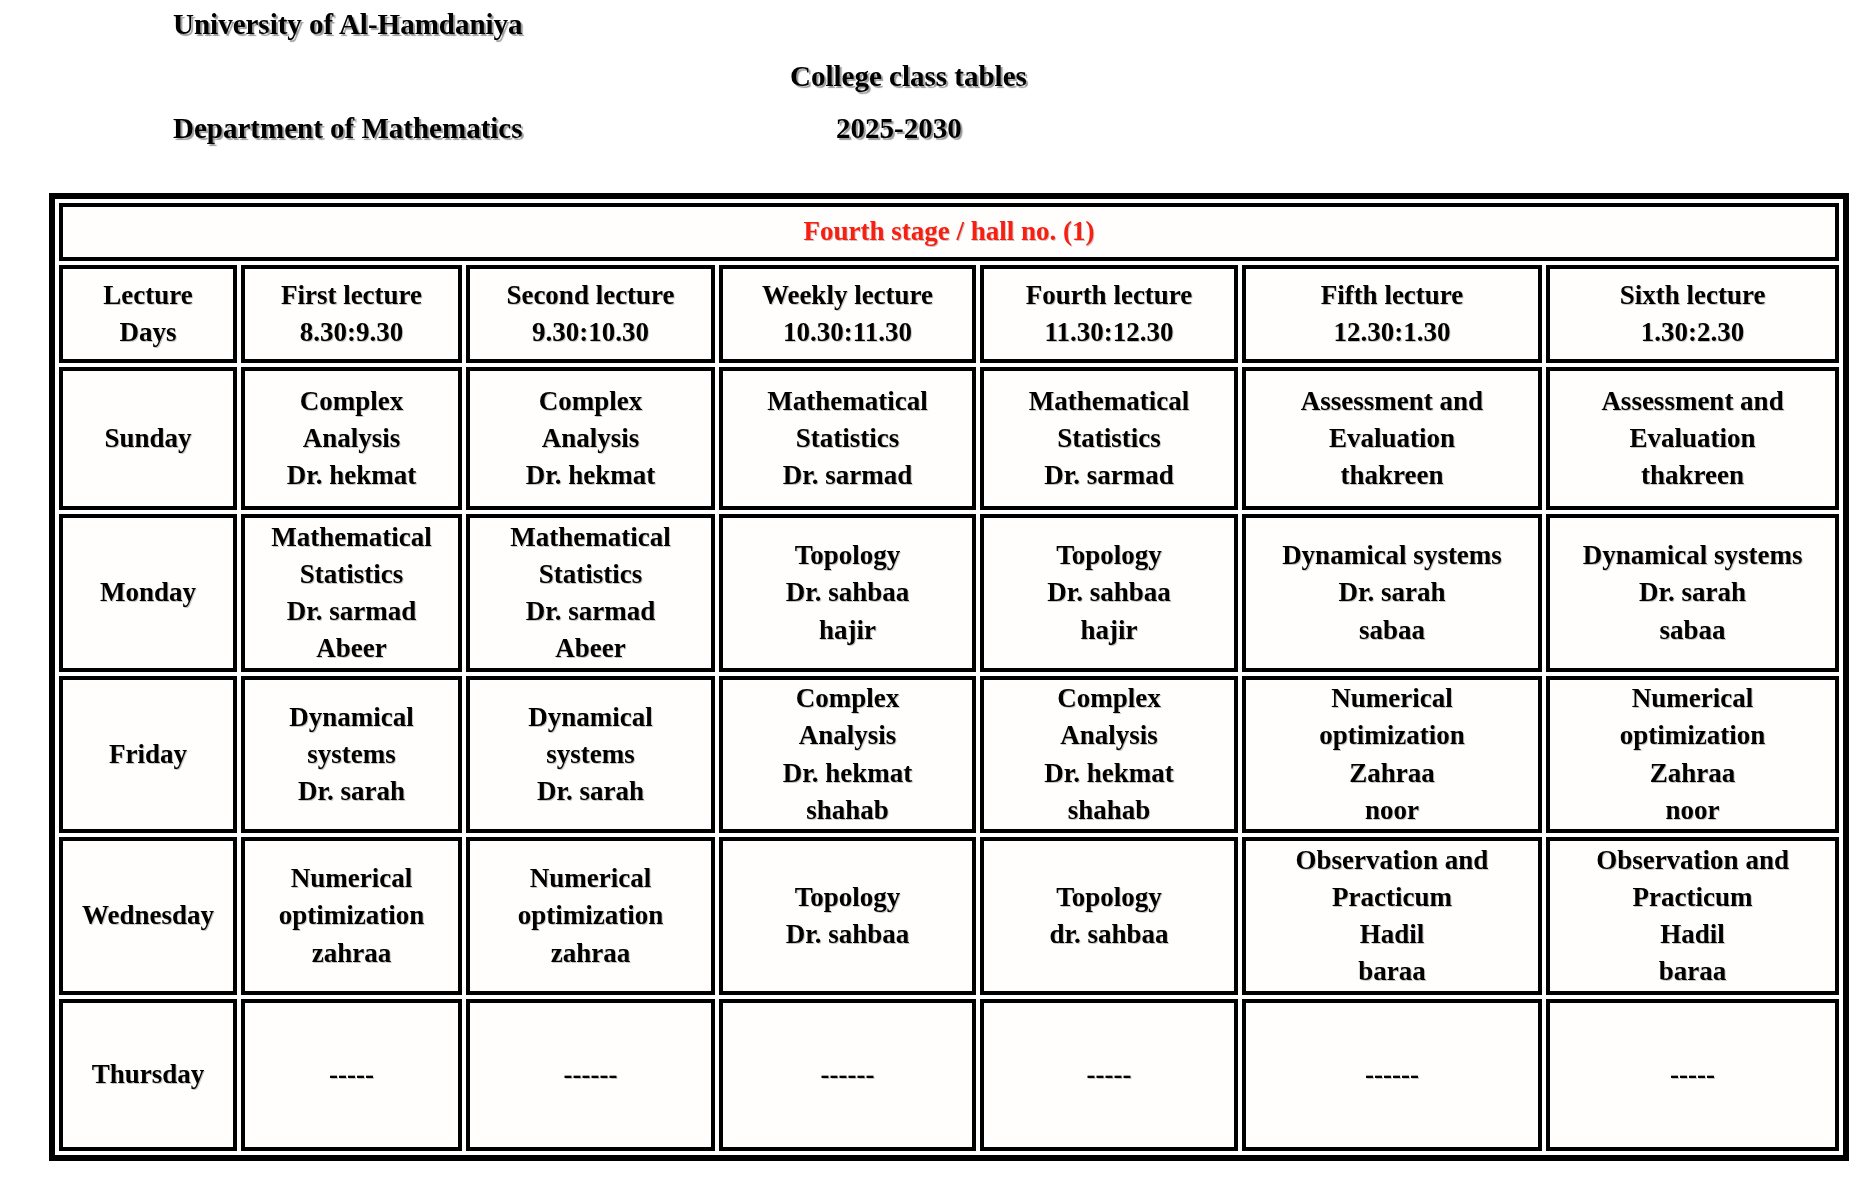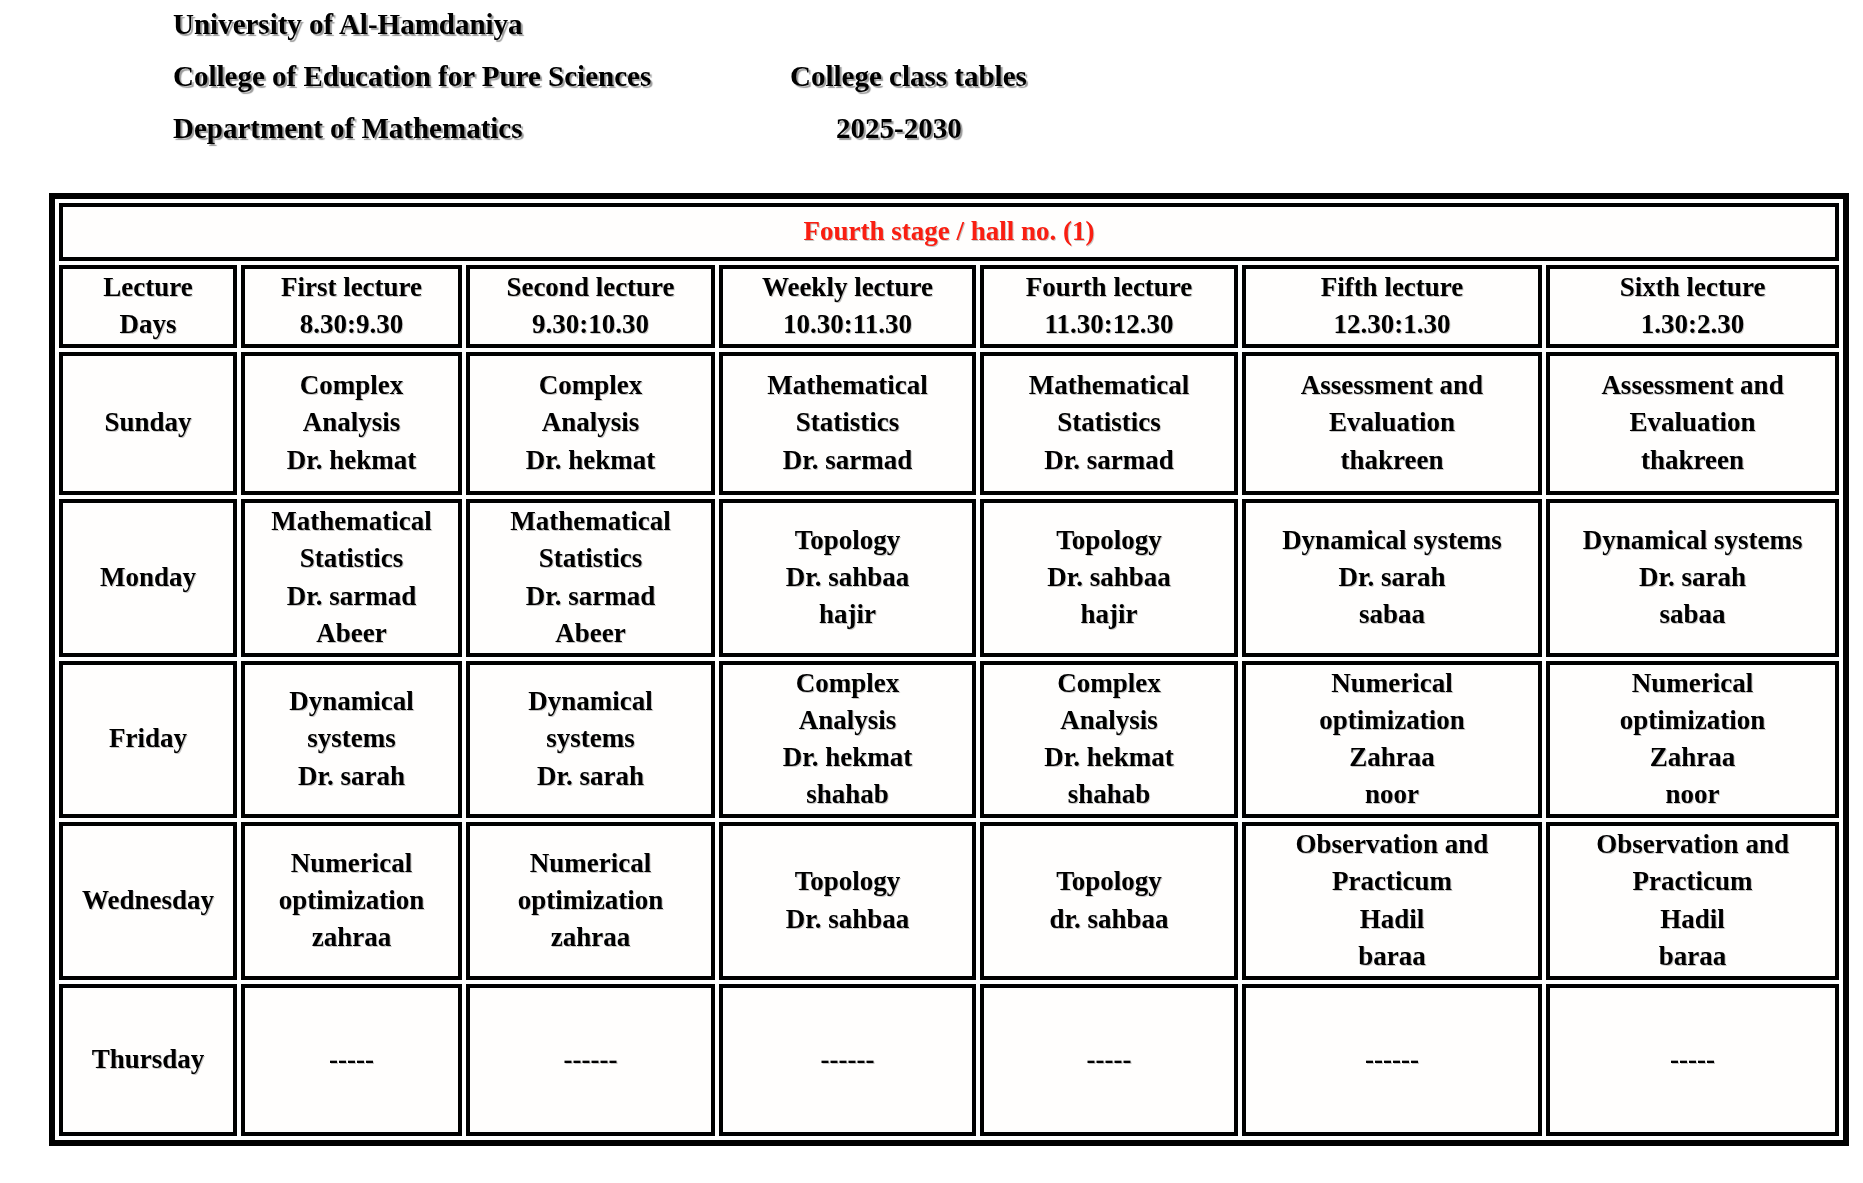"College of Education for Pure" span.hl { html: <span>College of Education for Pure Sciences</span> -> none }
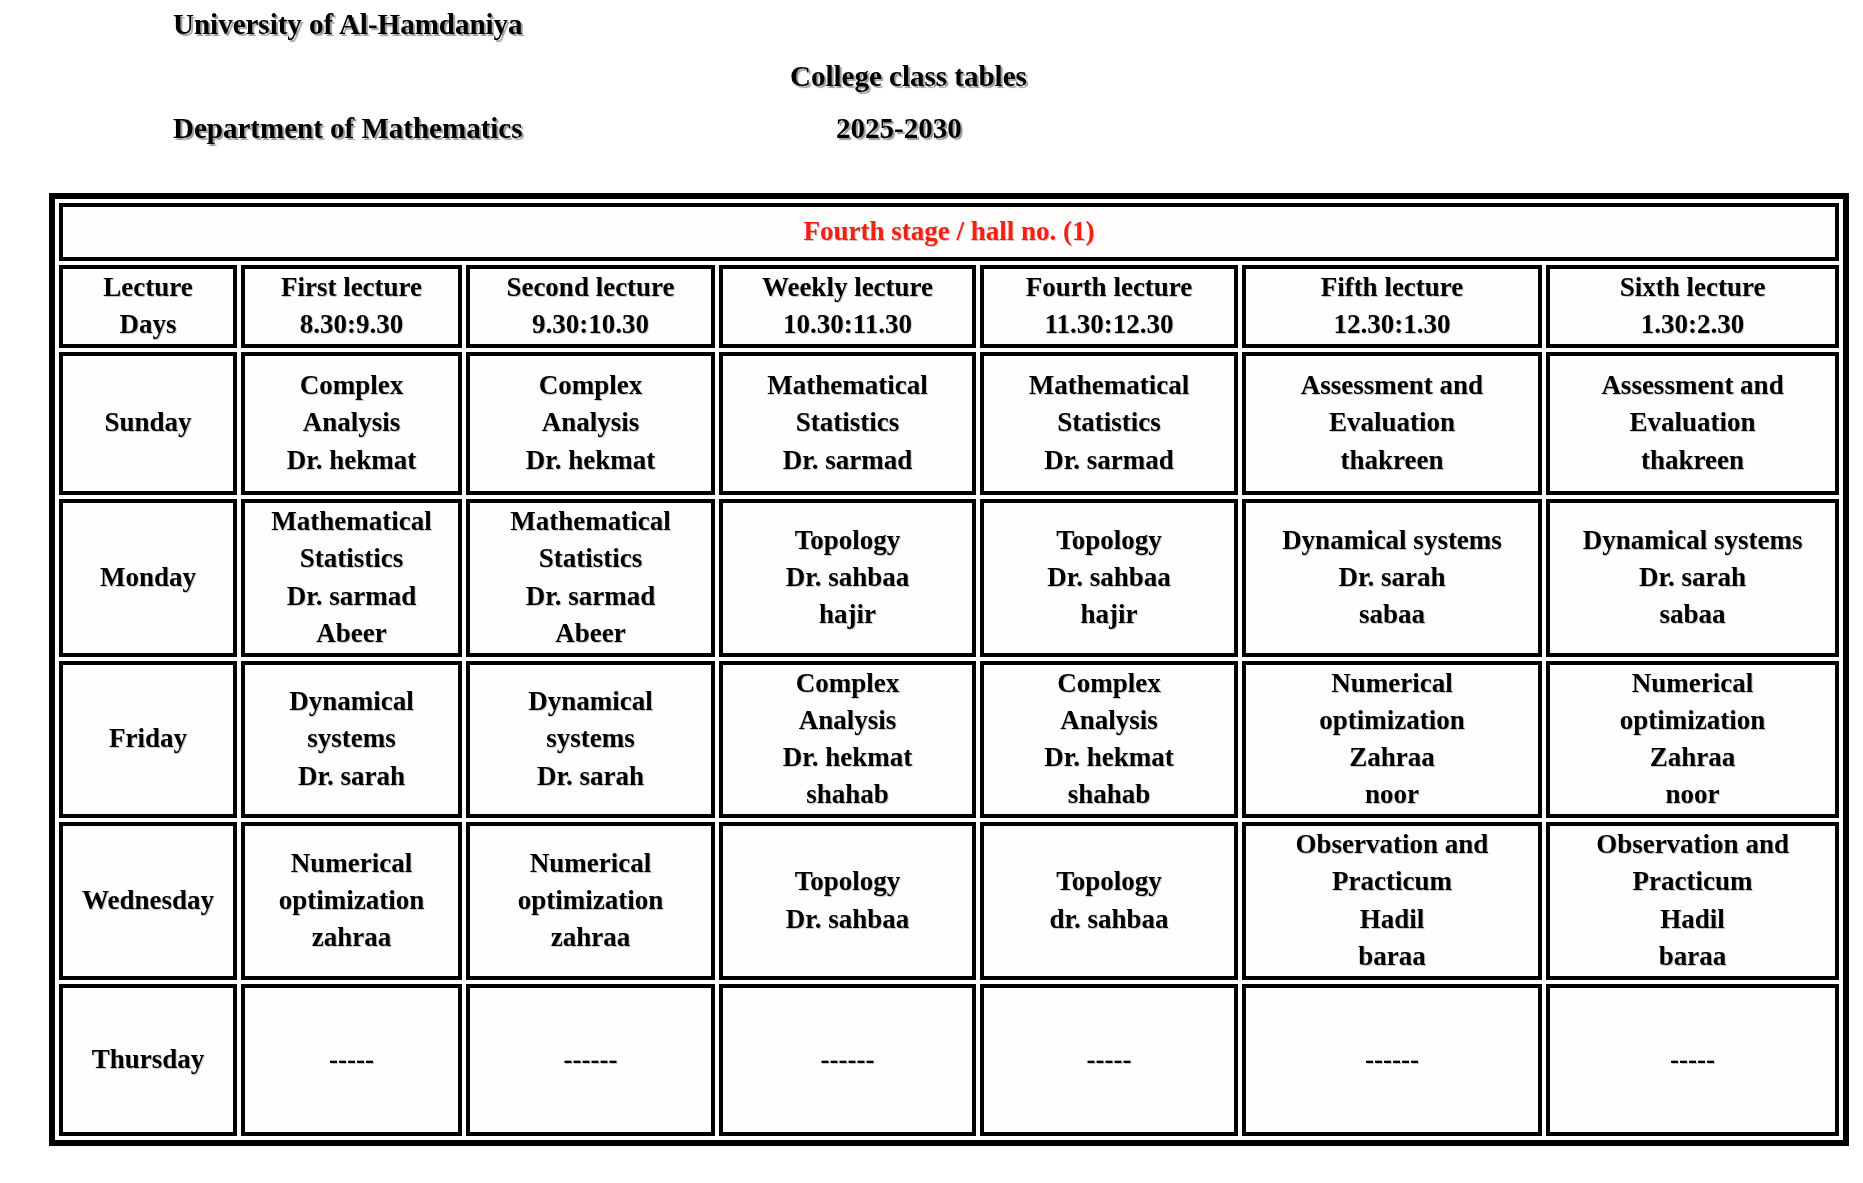"Lecture" tr.h-head { height: 82px -> 98px }
